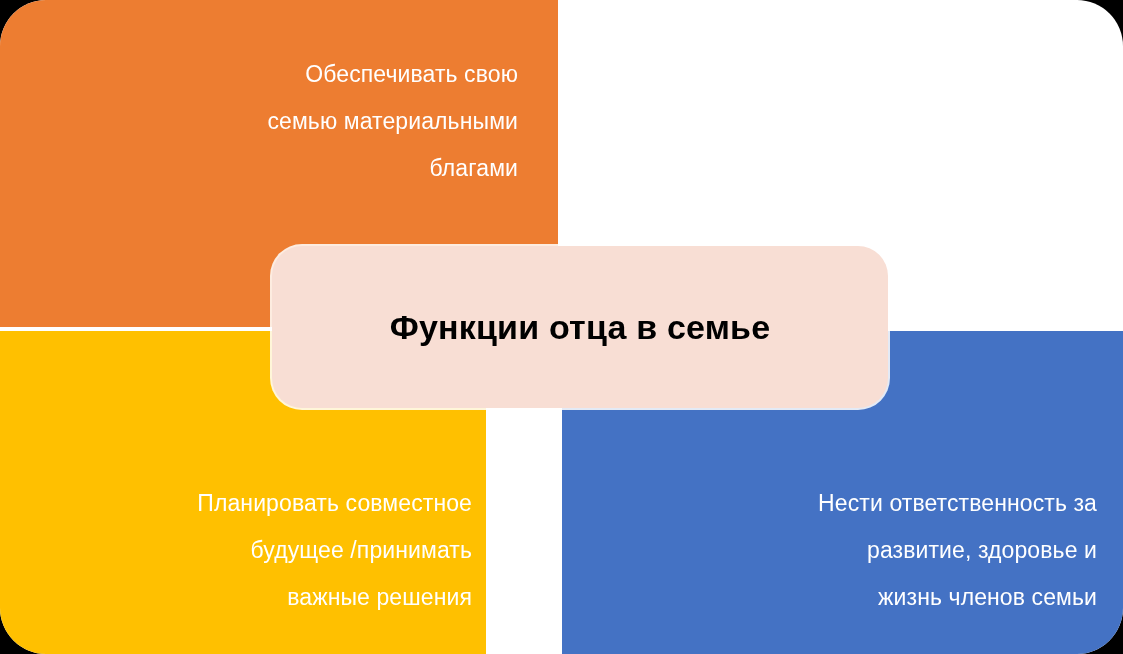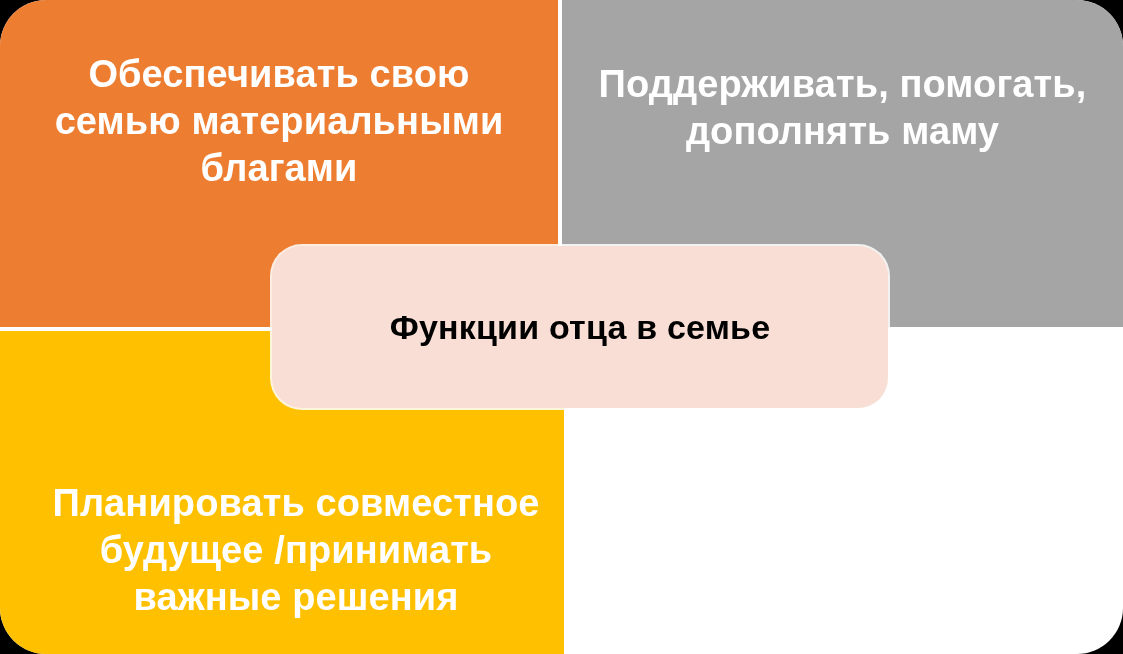"Обеспечивать свою" .quad-text { font-size: 38px -> 23px; font-weight: 700 -> 400; text-align: center -> right }
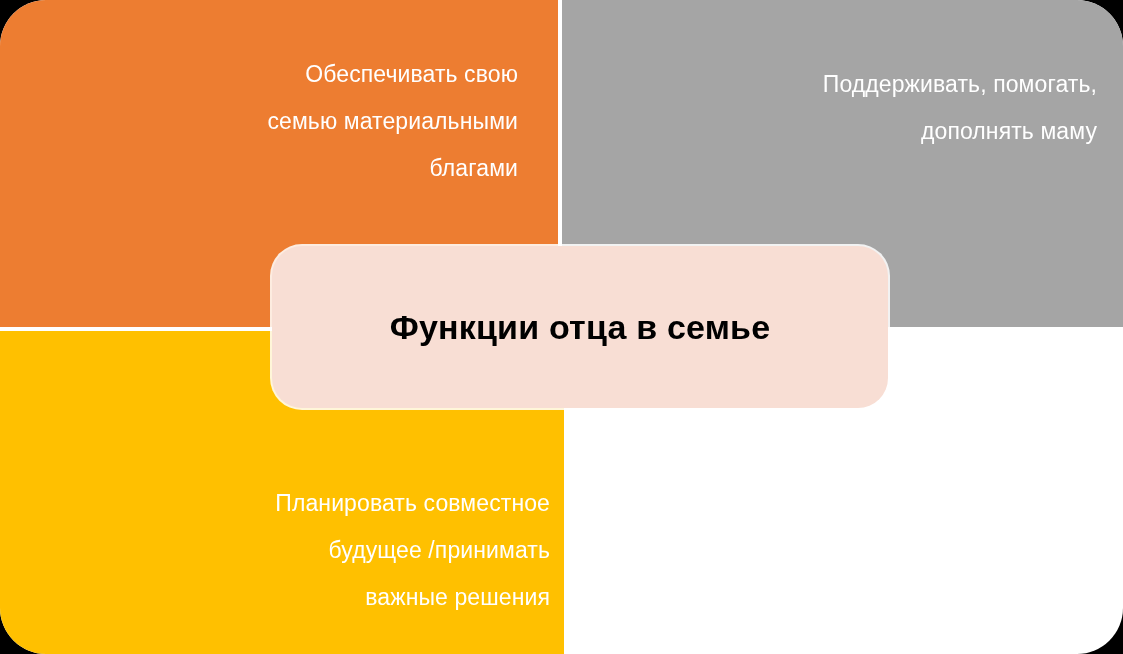"Поддерживать, помогать," div.quad { html: <div> <div>Поддерживать, помогать, дополнять маму</div> </div> -> none }
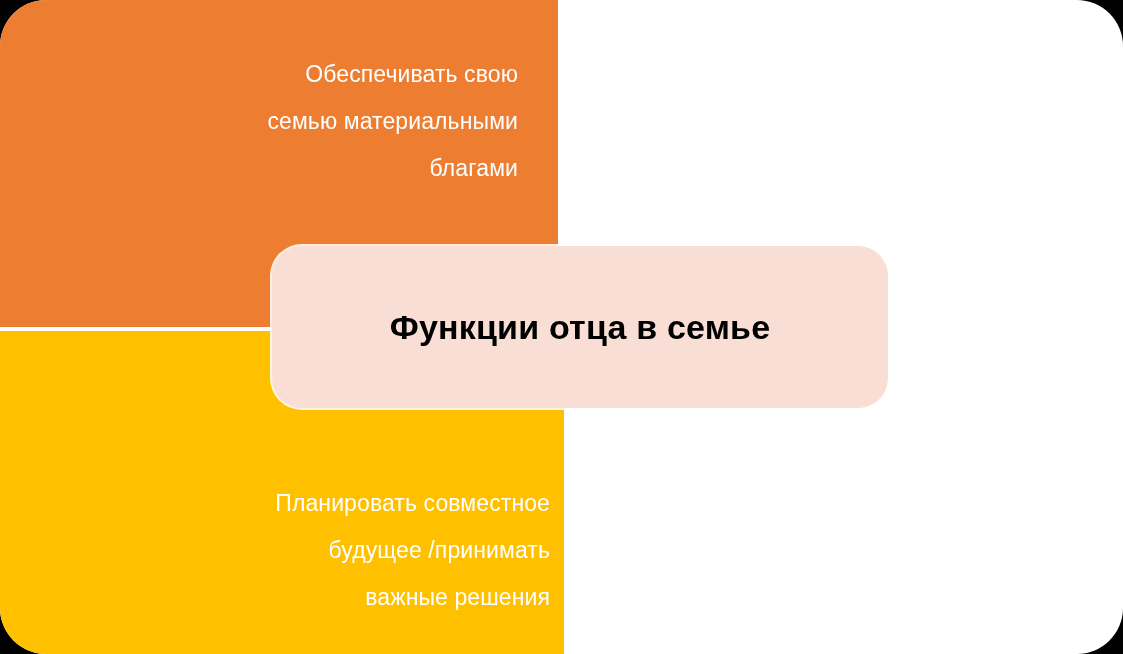"Планировать совместное" #quad-bl { width: 564px -> 486px }
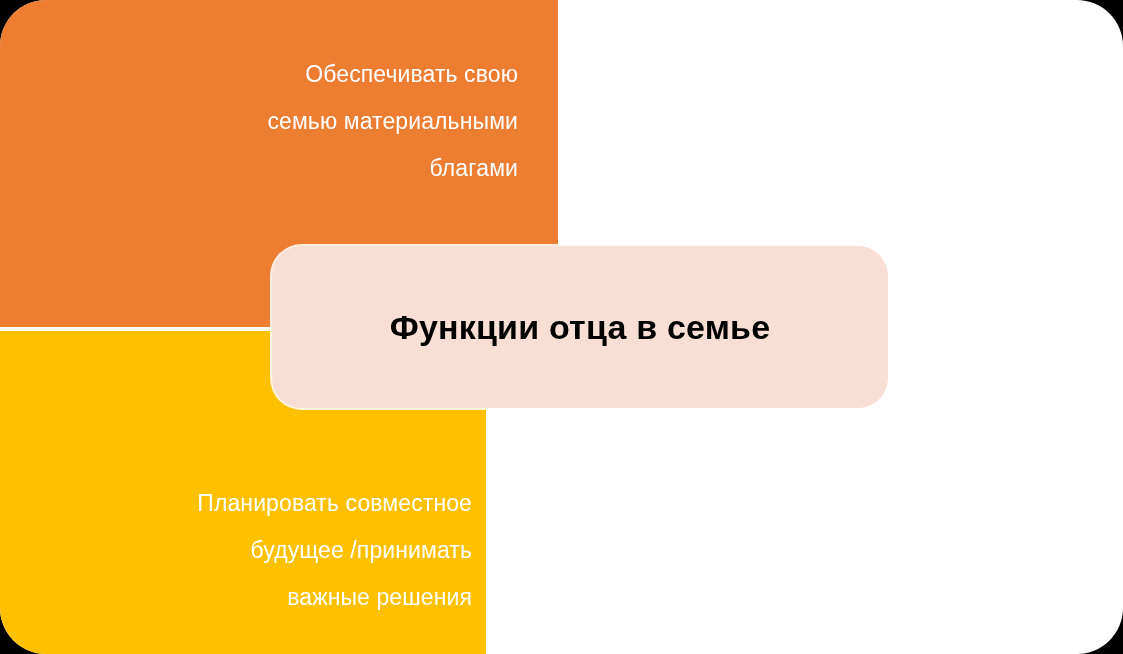"Нести ответственность за" div.quad { html: none -> <div> <div>Нести ответственность за развитие, здоровье и жизнь членов семьи</div> </div> }
